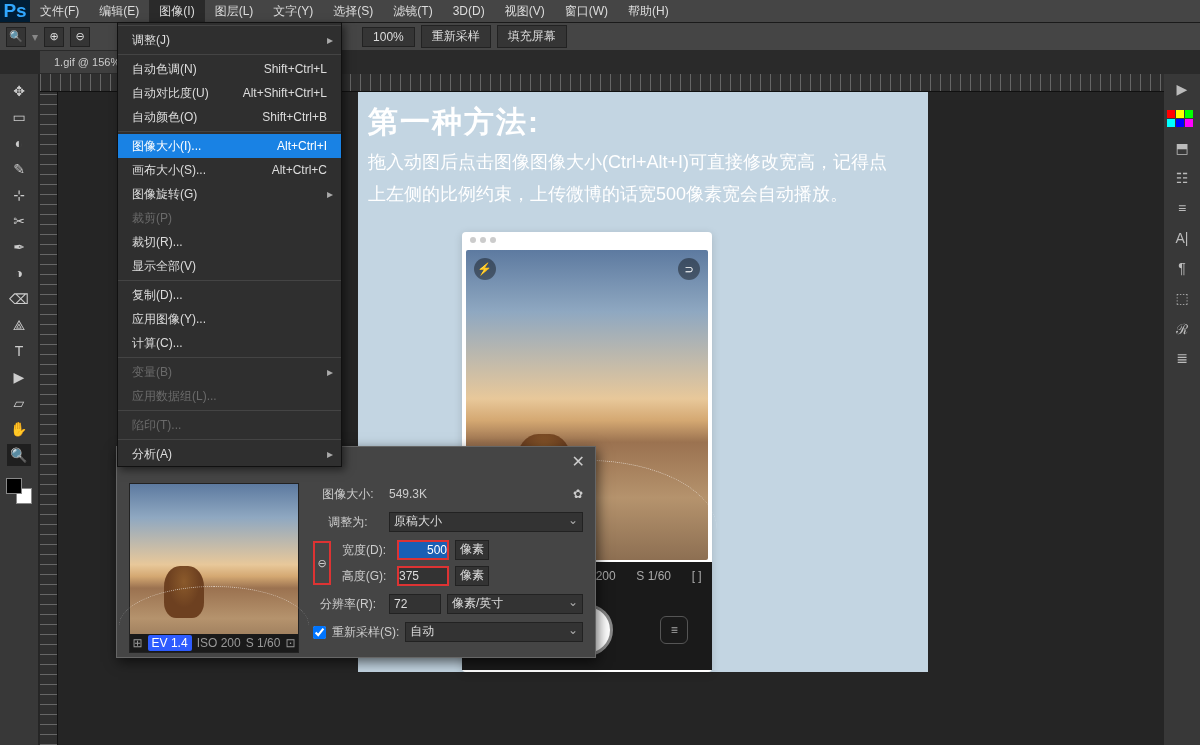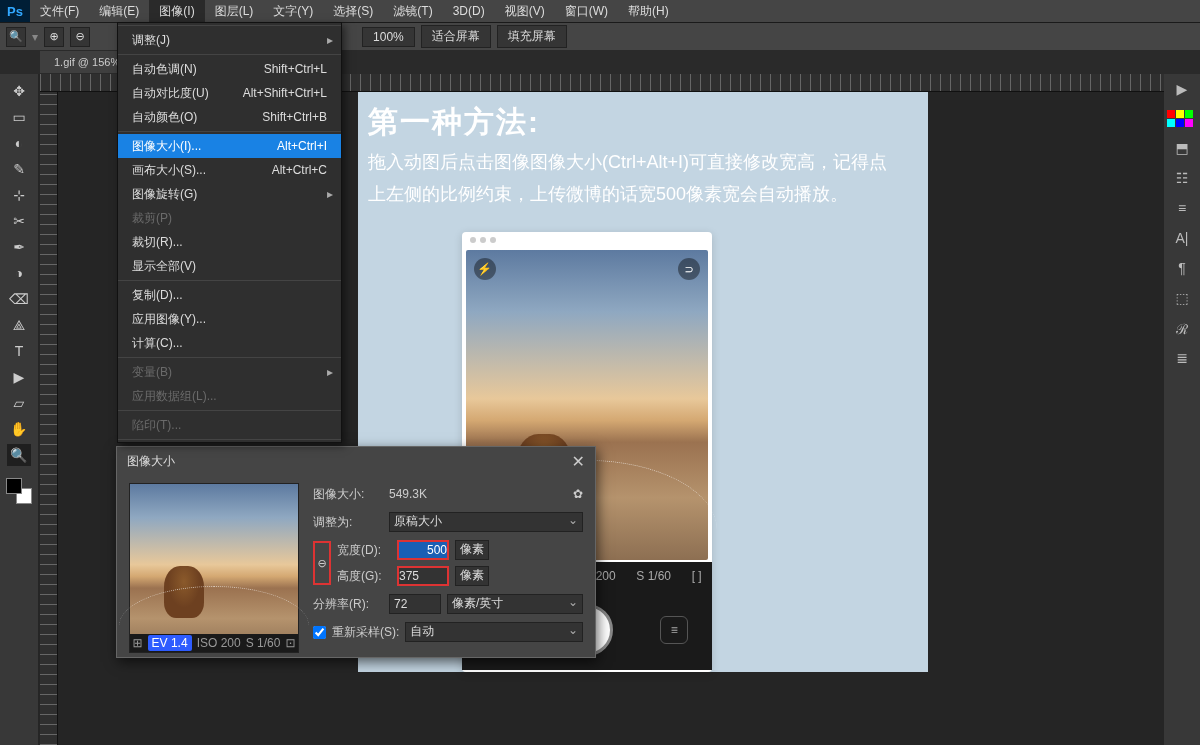"Ps" .ps-logo { font-size: 13px -> 19px }
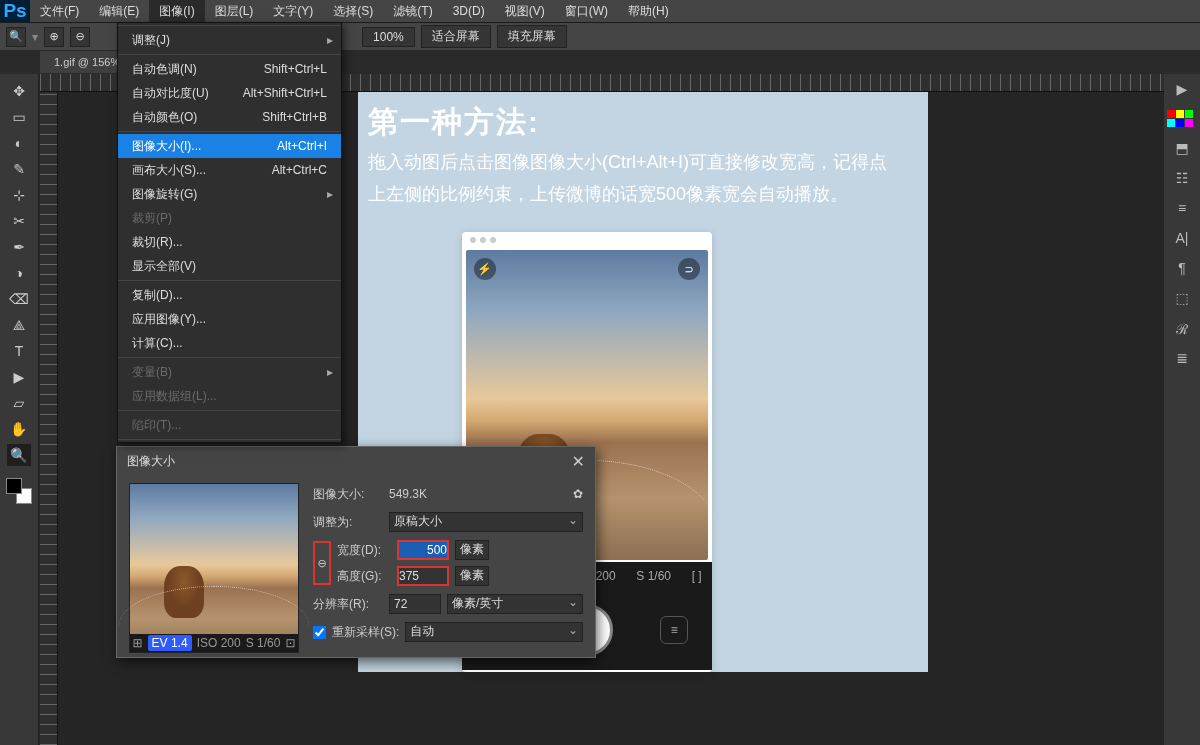"适合屏幕" div.btn { text: 适合屏幕 -> 重新采样 }
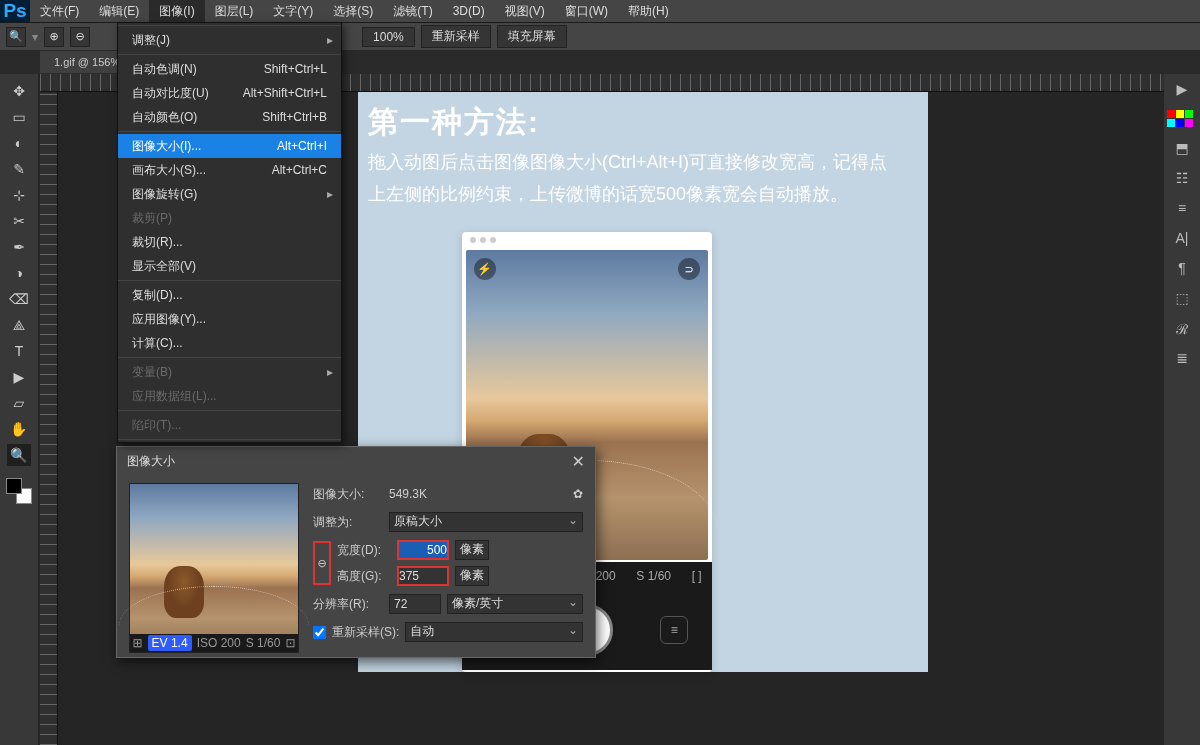"分析(A)" div.row { html: none -> <div> <span>分析(A)</span> </div> }
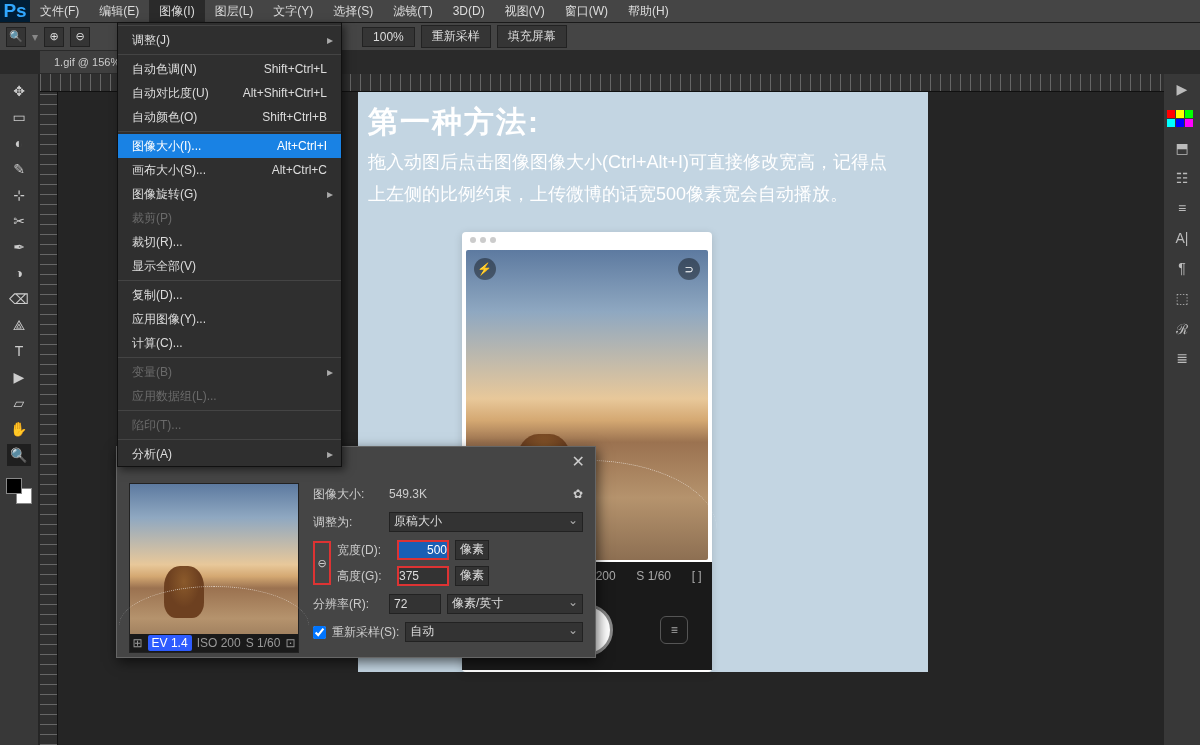"图像大小:" .dialog .frow .lab { text-align: left -> center }
